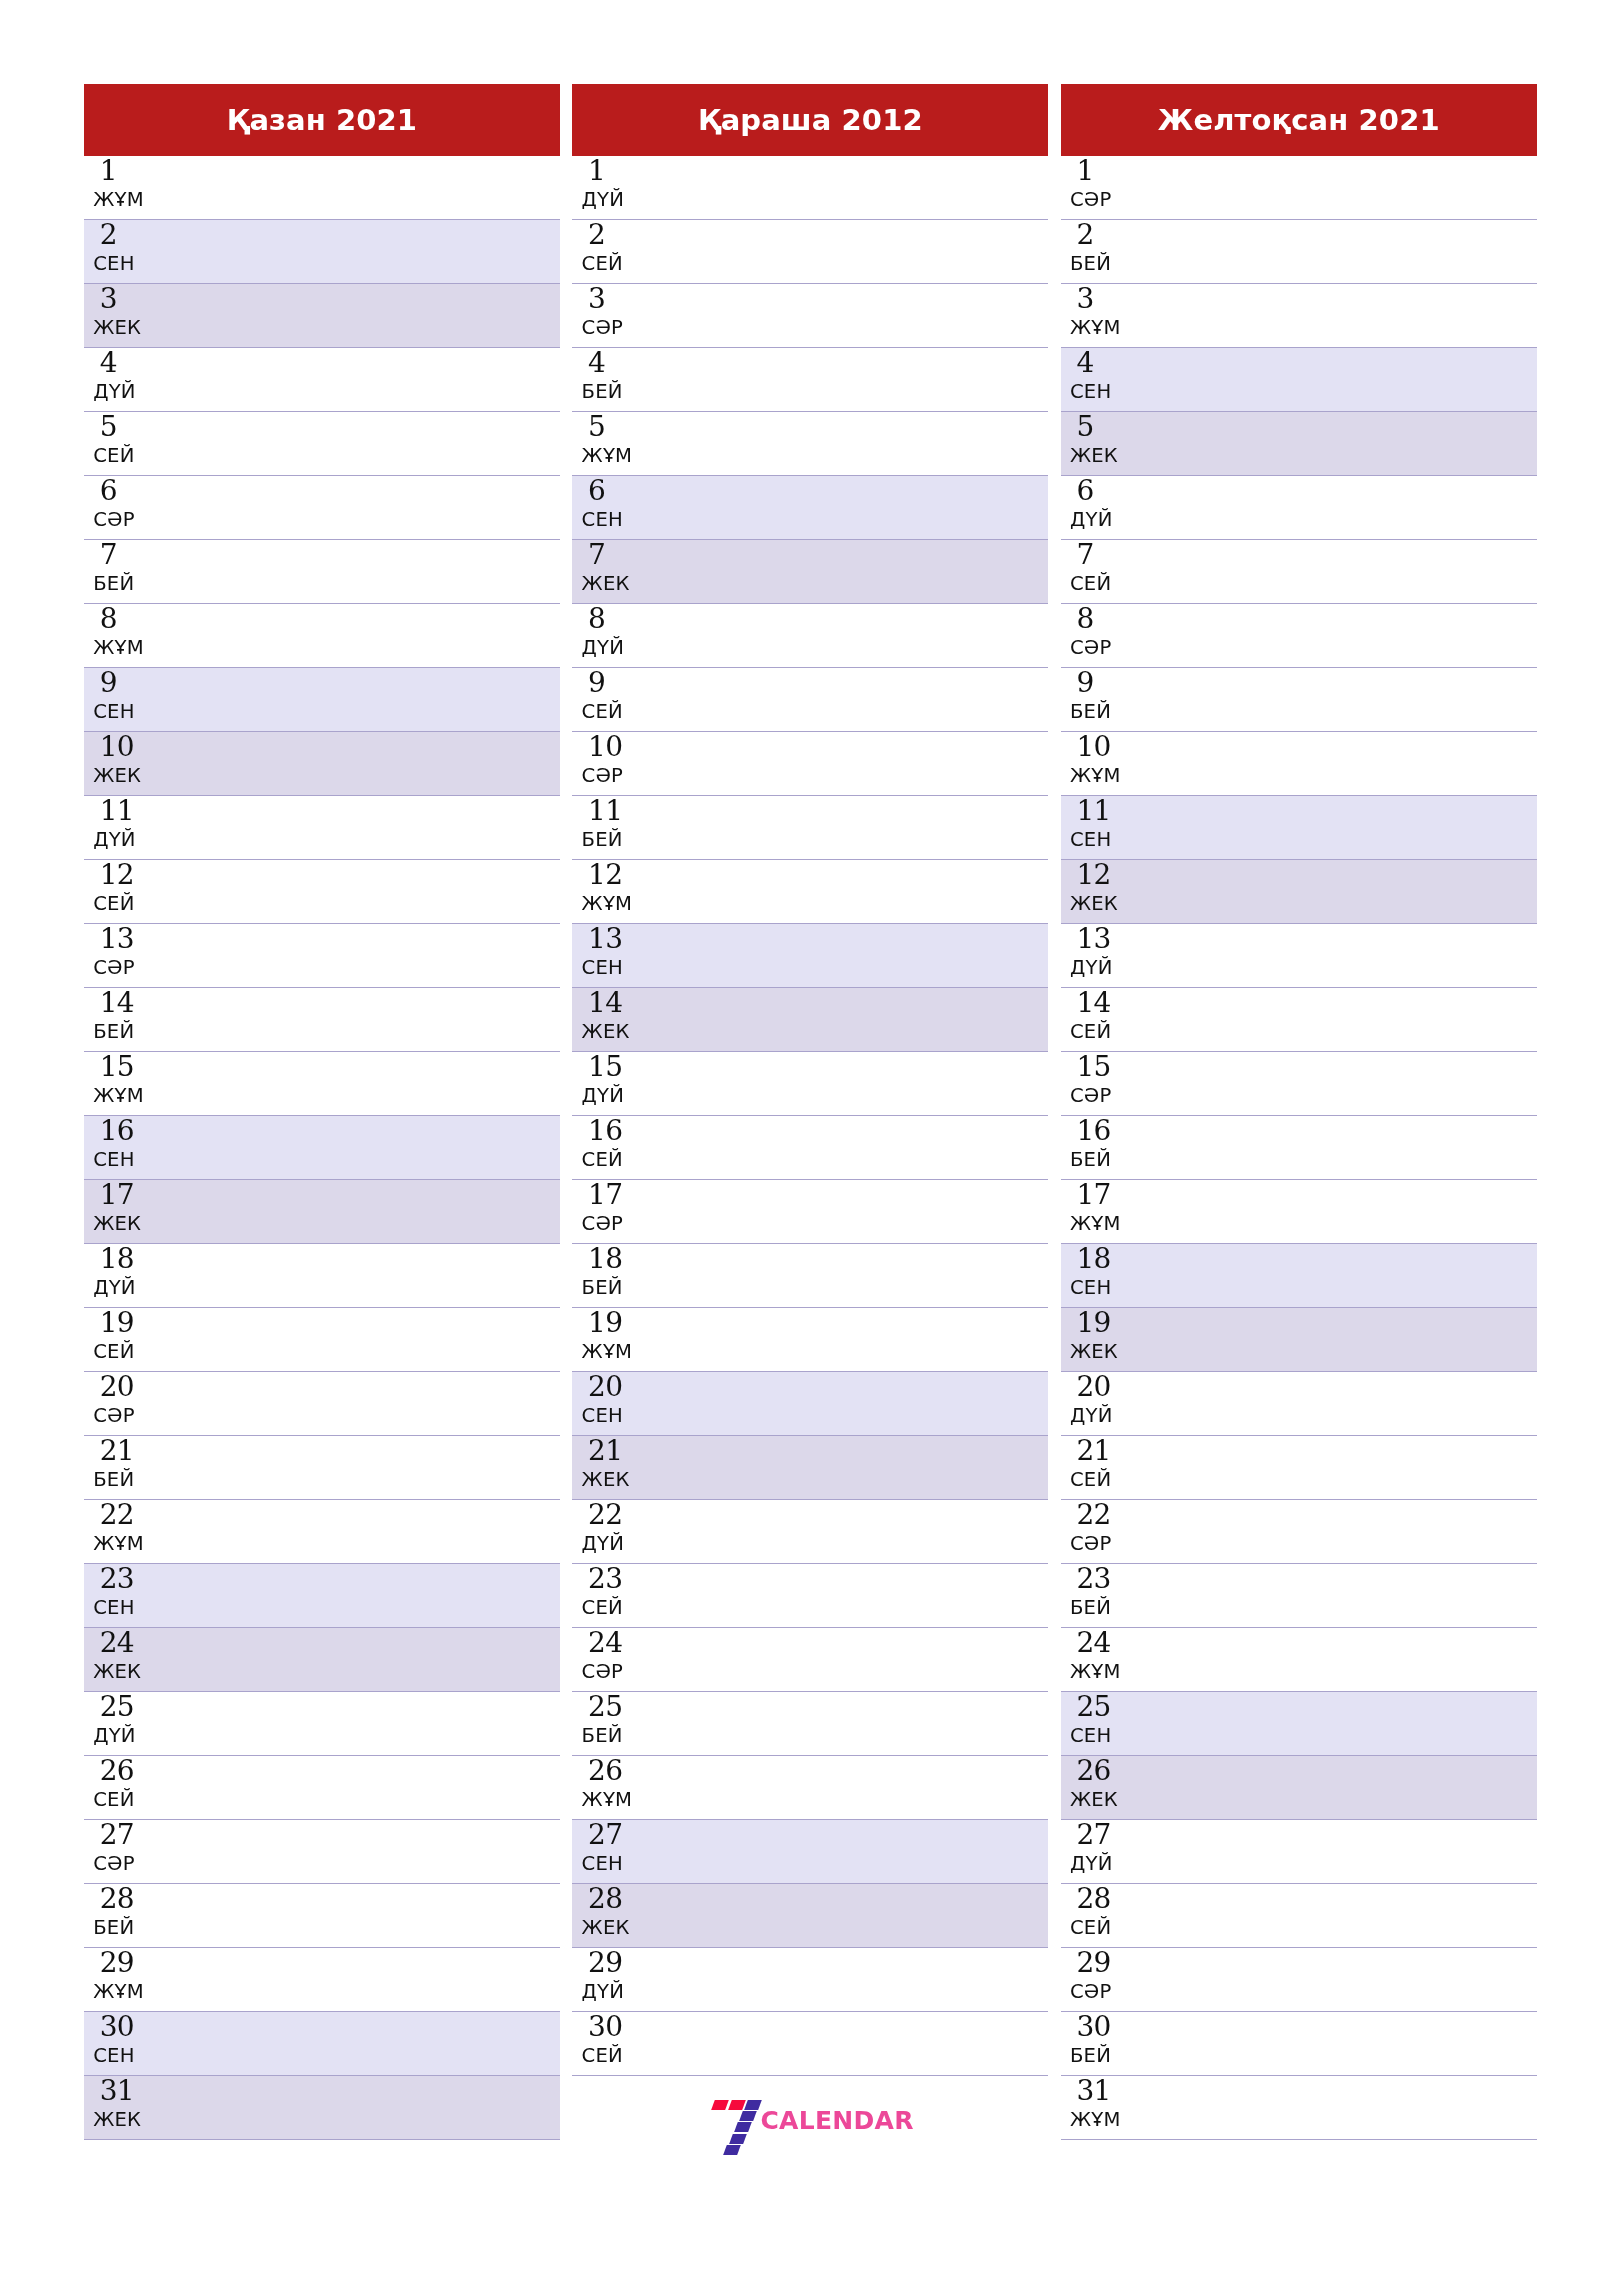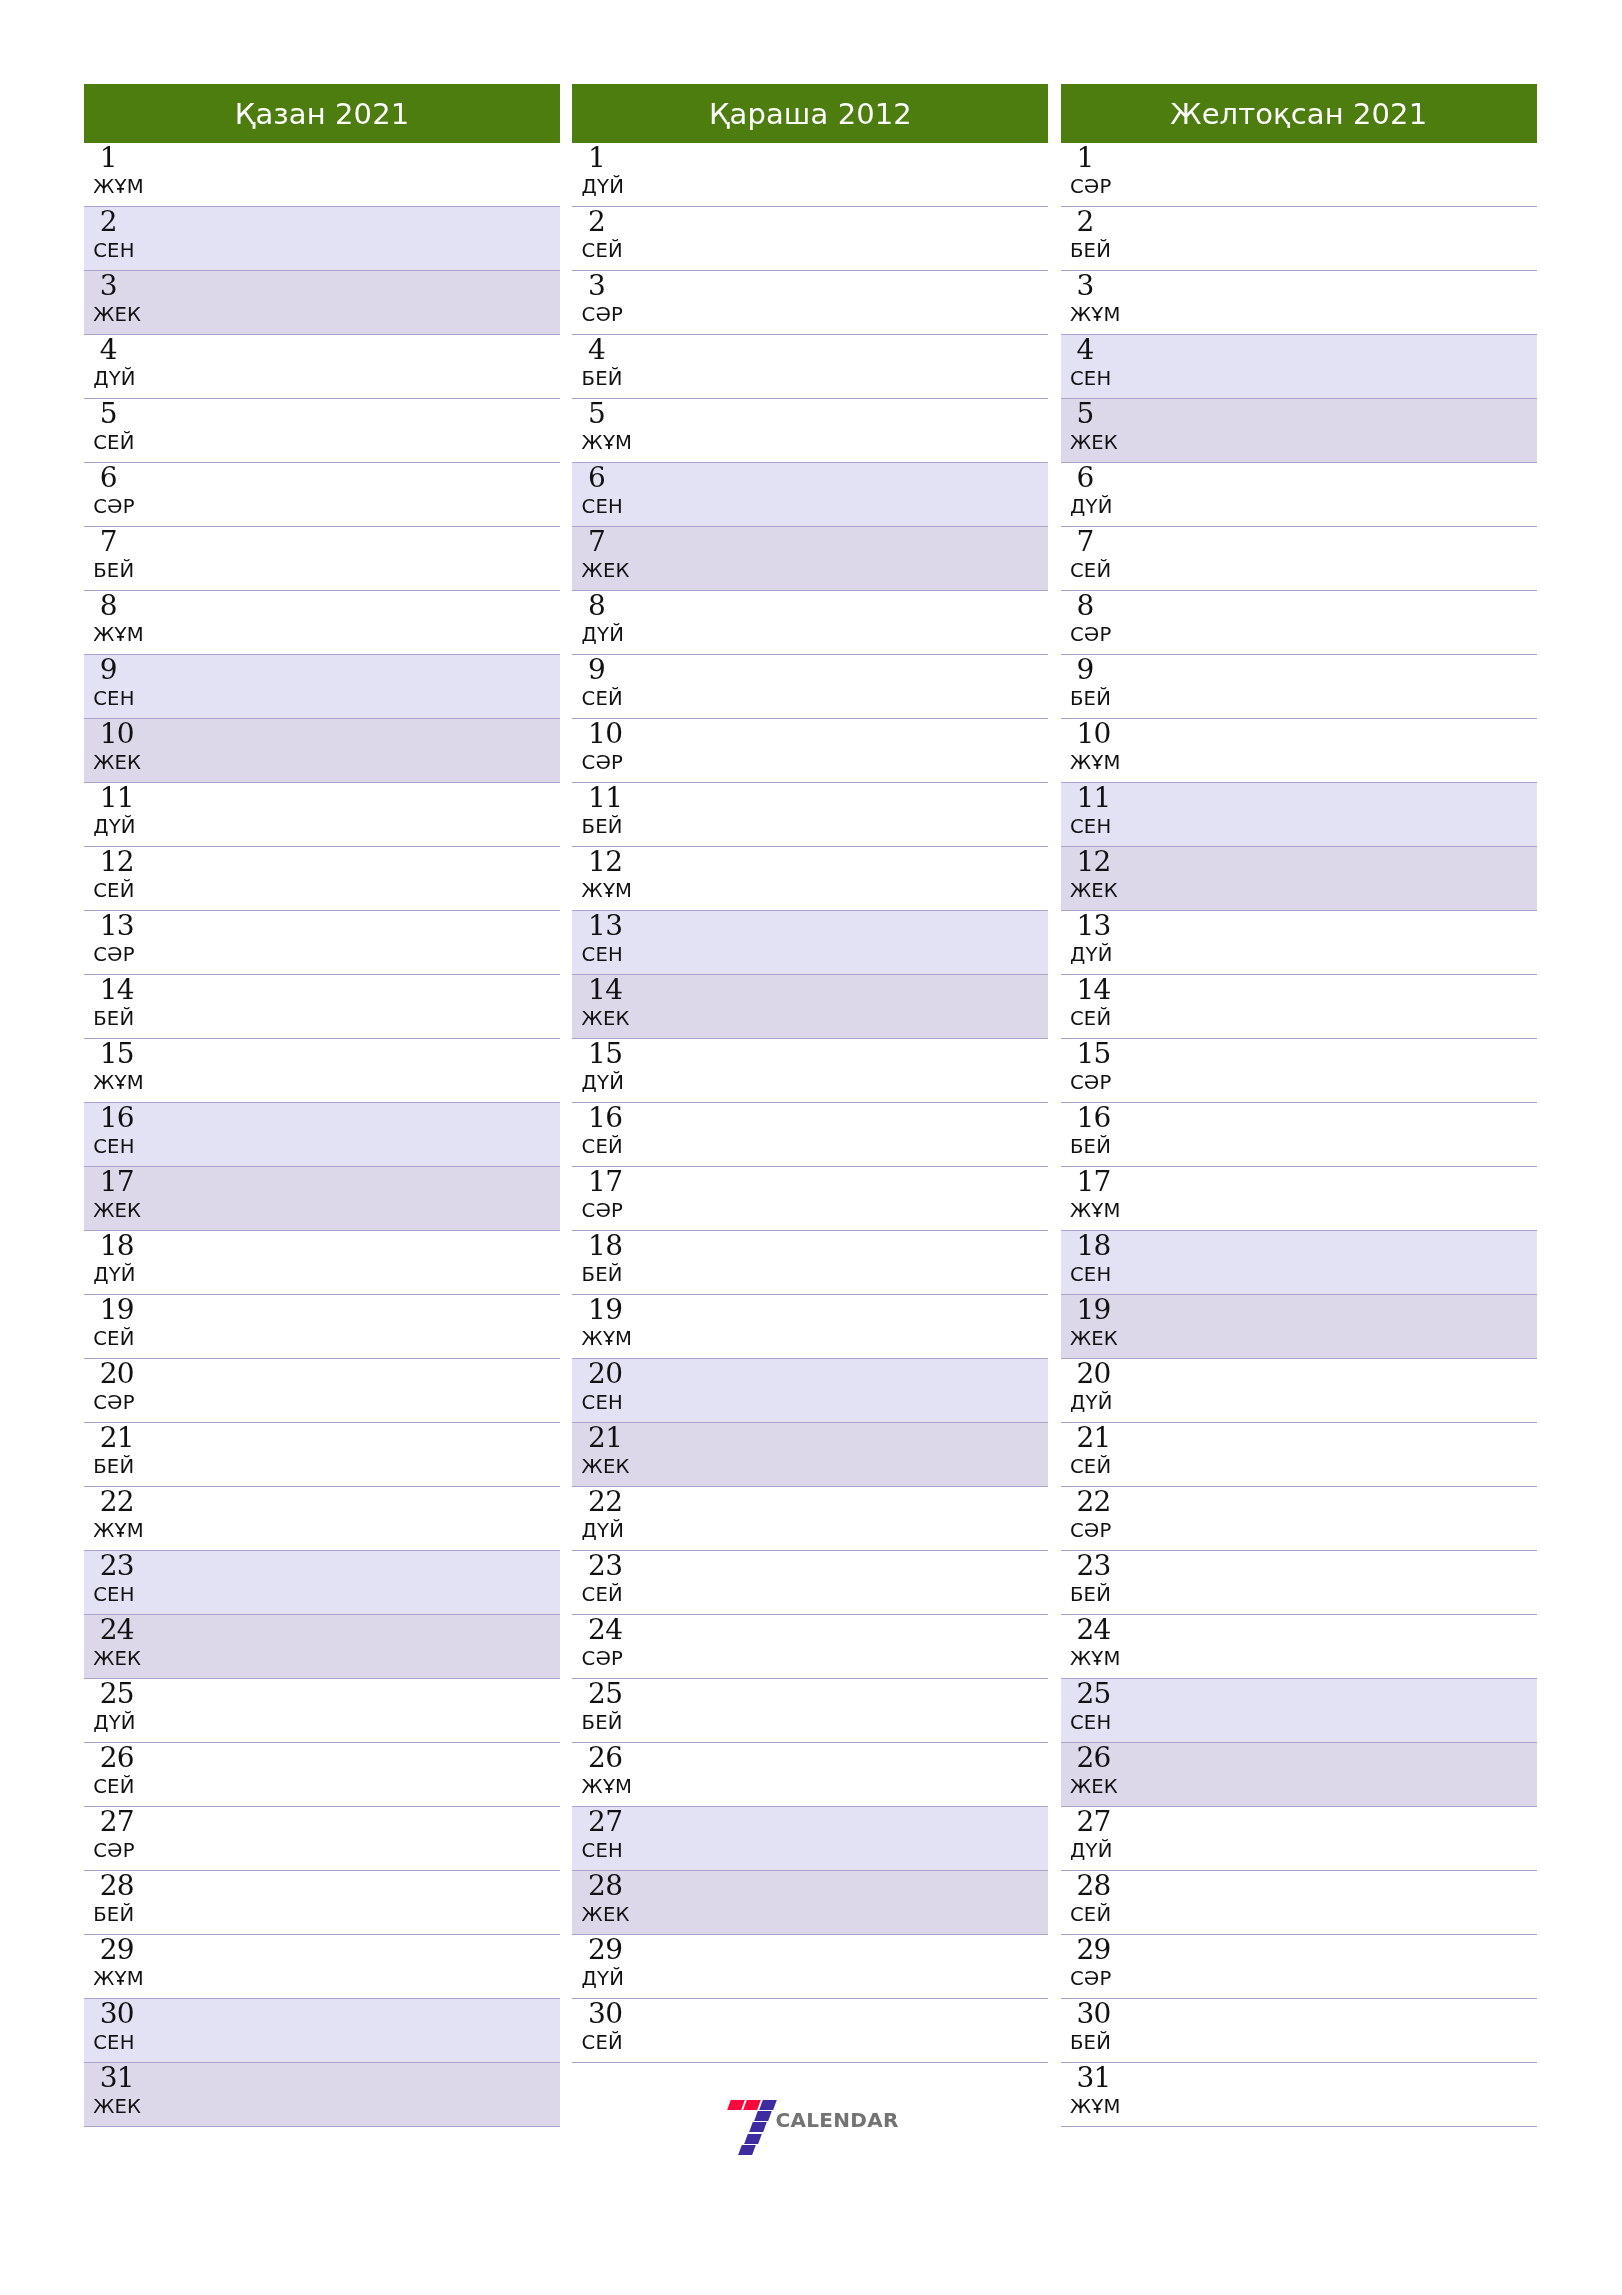"Қазан 2021" .month-header { background: #4d7c0f -> #b91c1c; font-weight: 400 -> 700; height: 59px -> 72px }
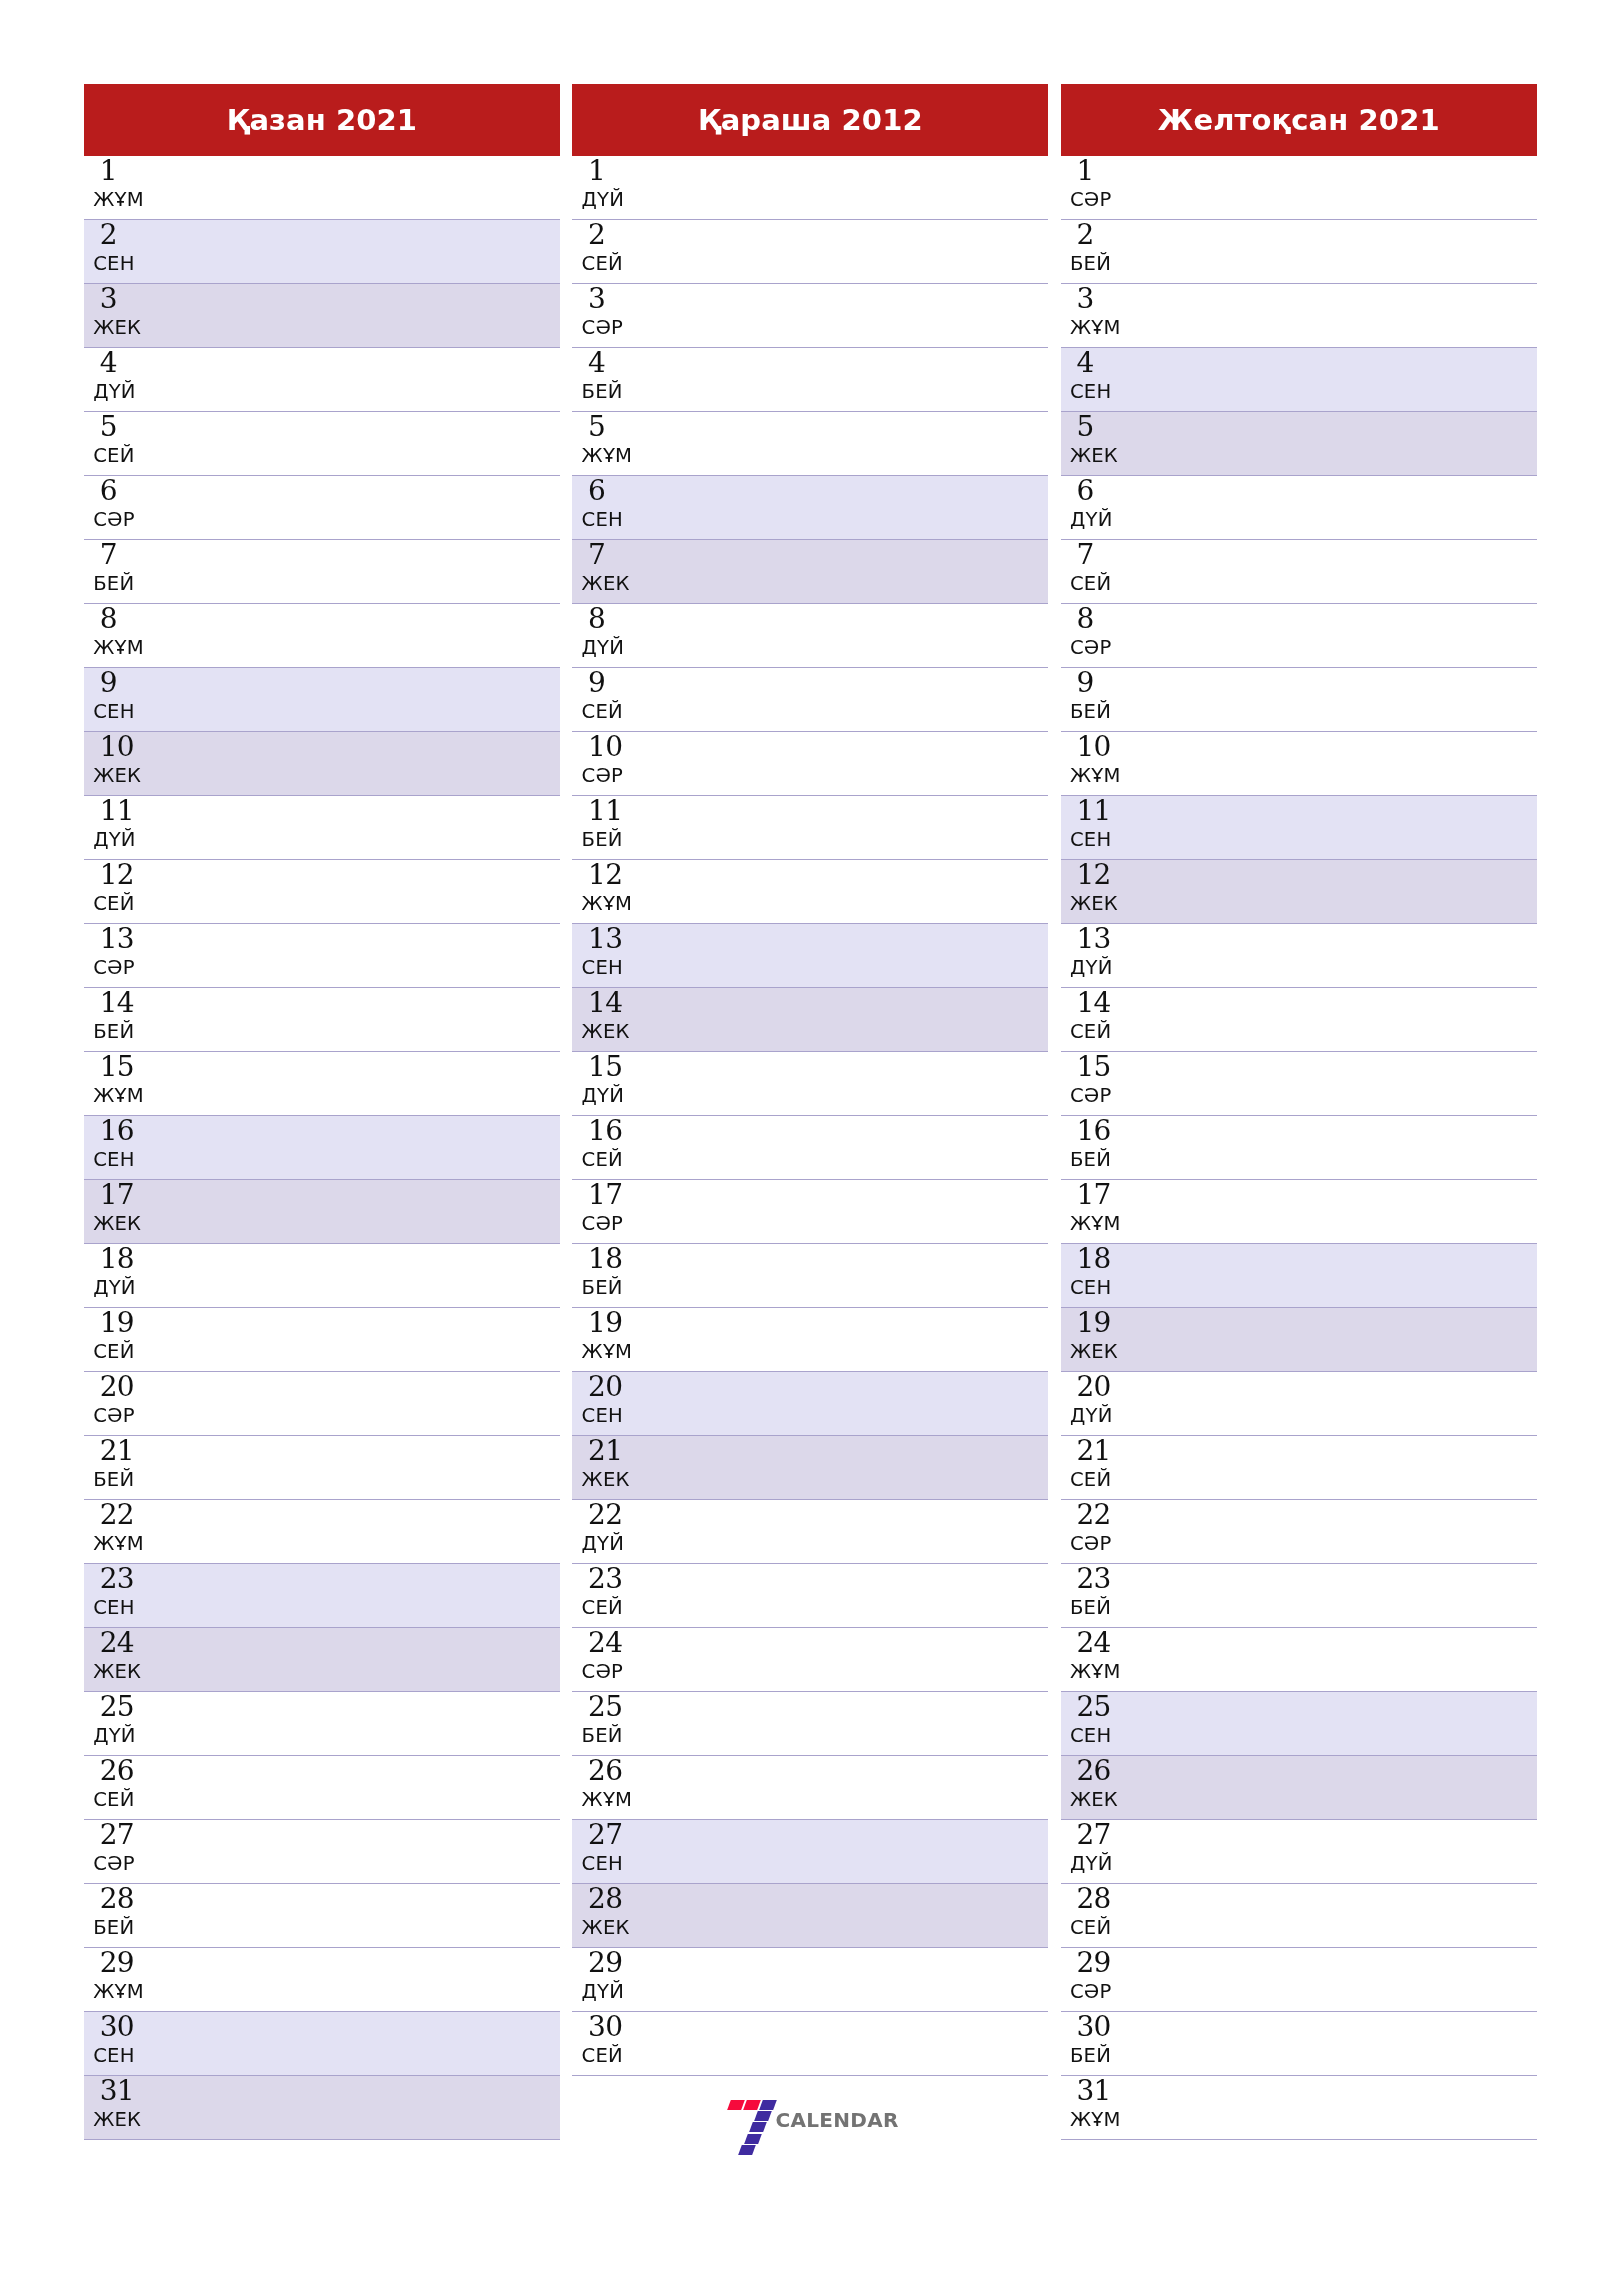"CALENDAR" .brand-word { color: #737373 -> #ec4899; font-size: 20px -> 25px }
